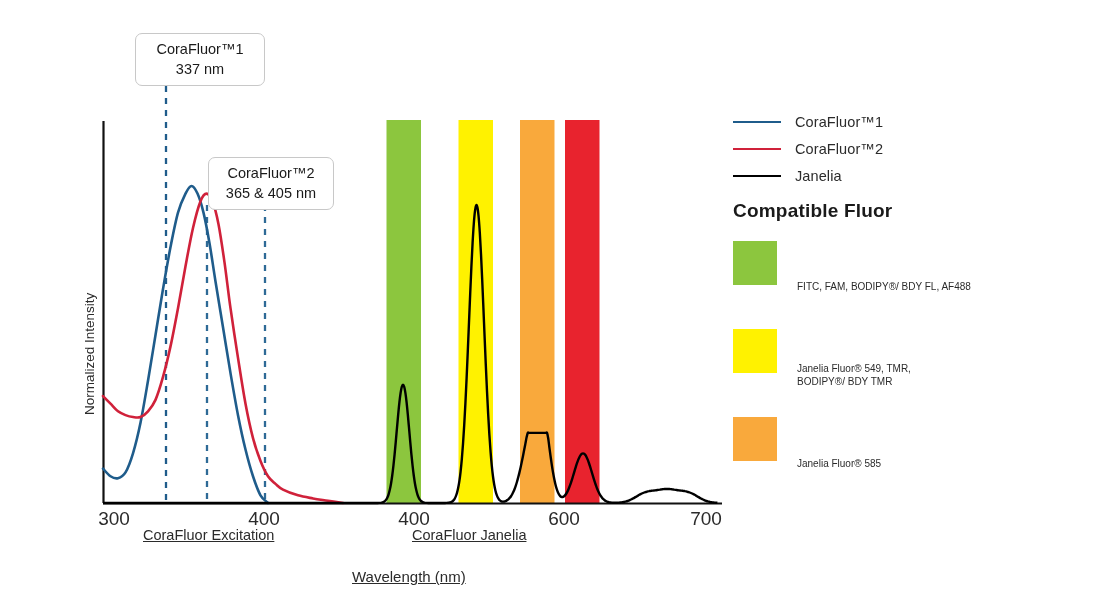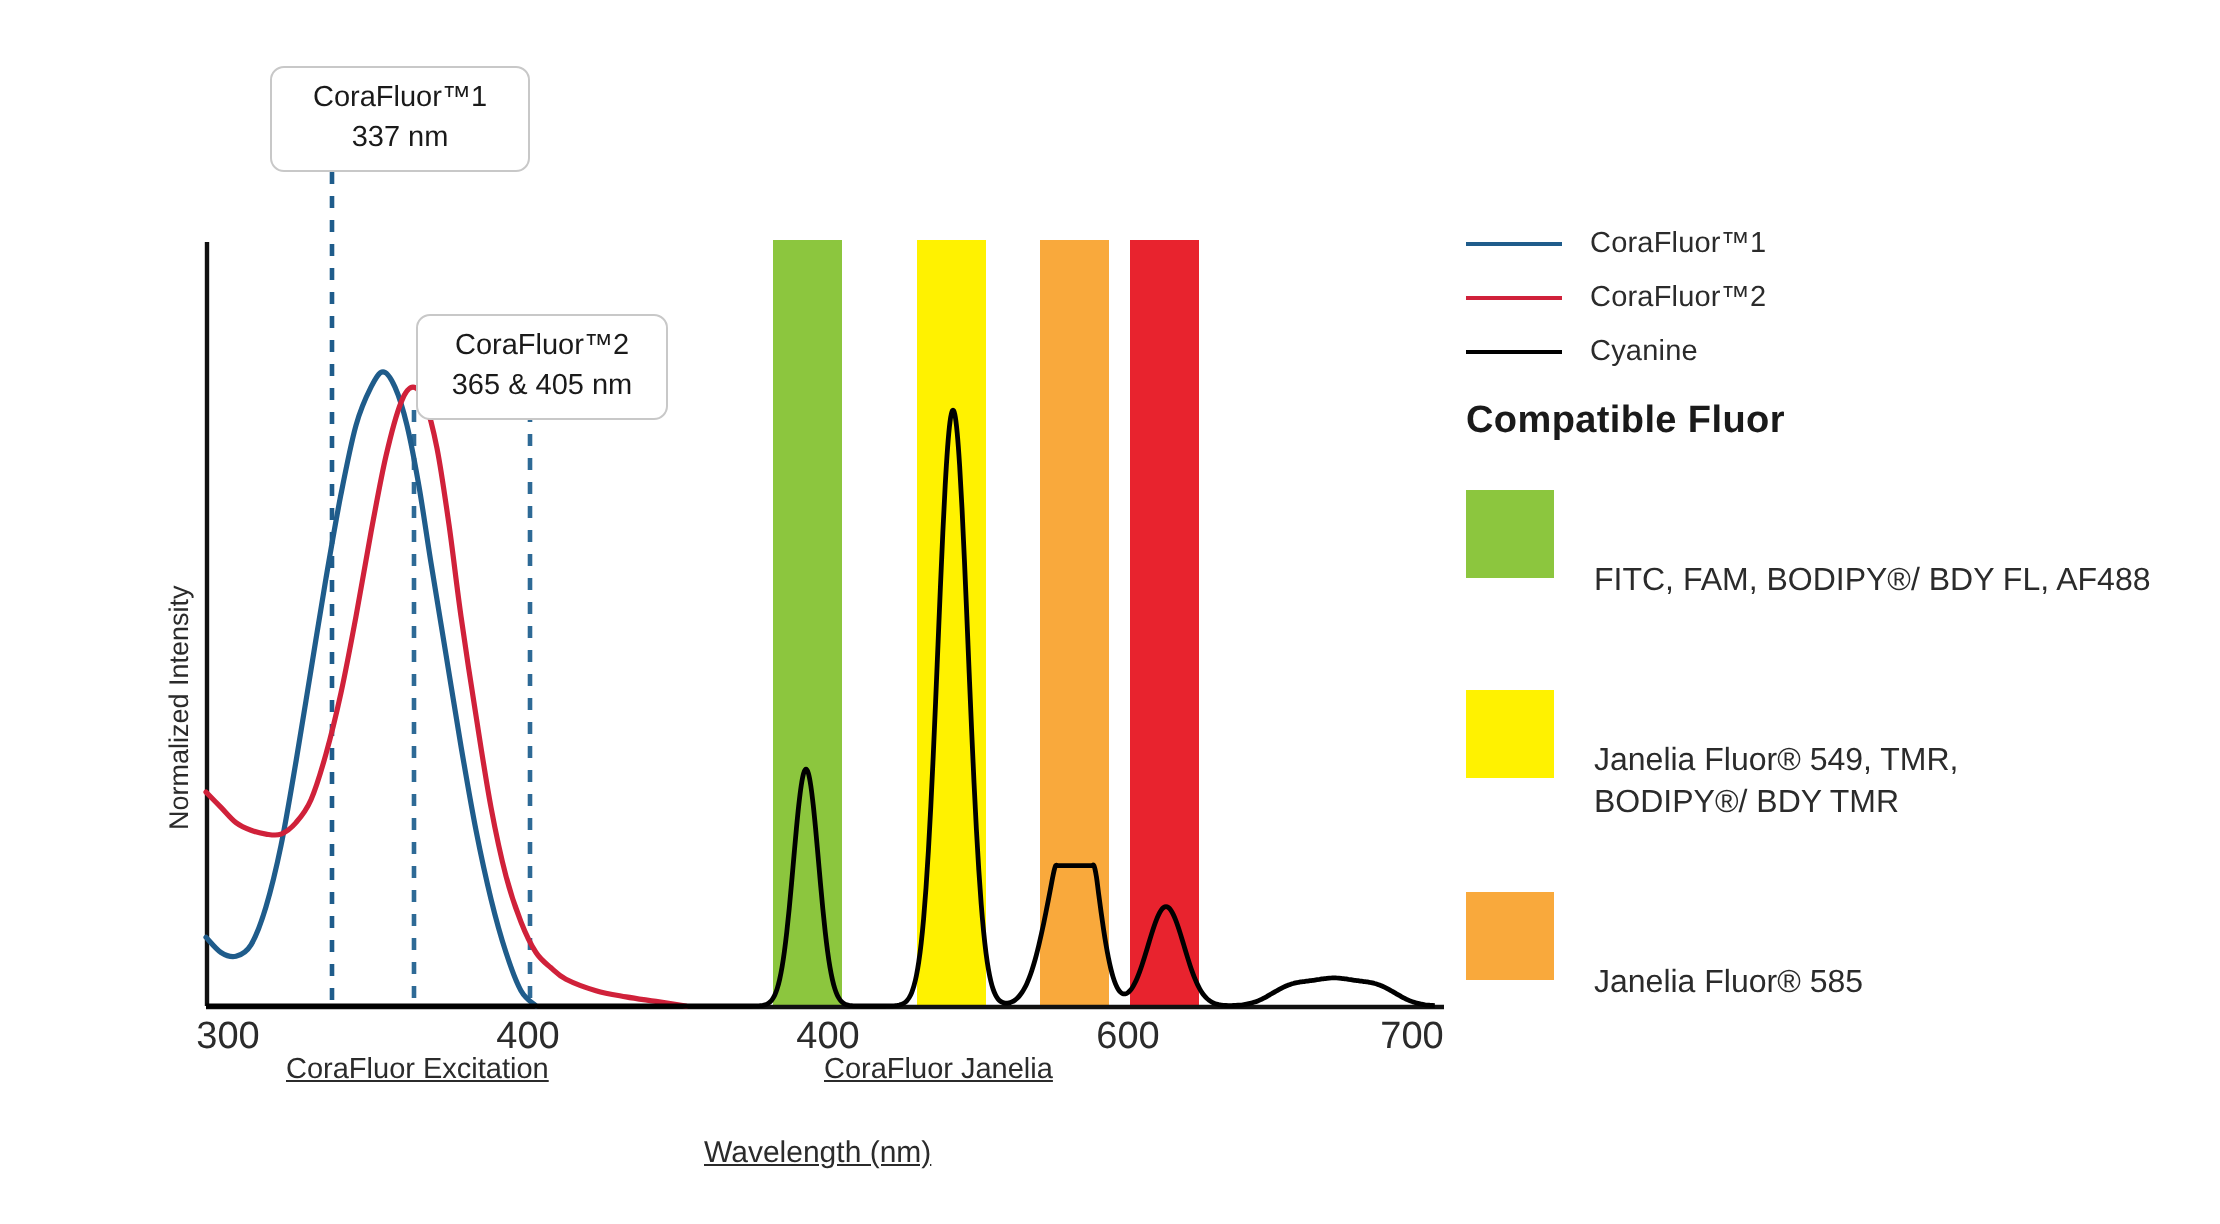"Cyanine" span.legend-label { text: Cyanine -> Janelia }
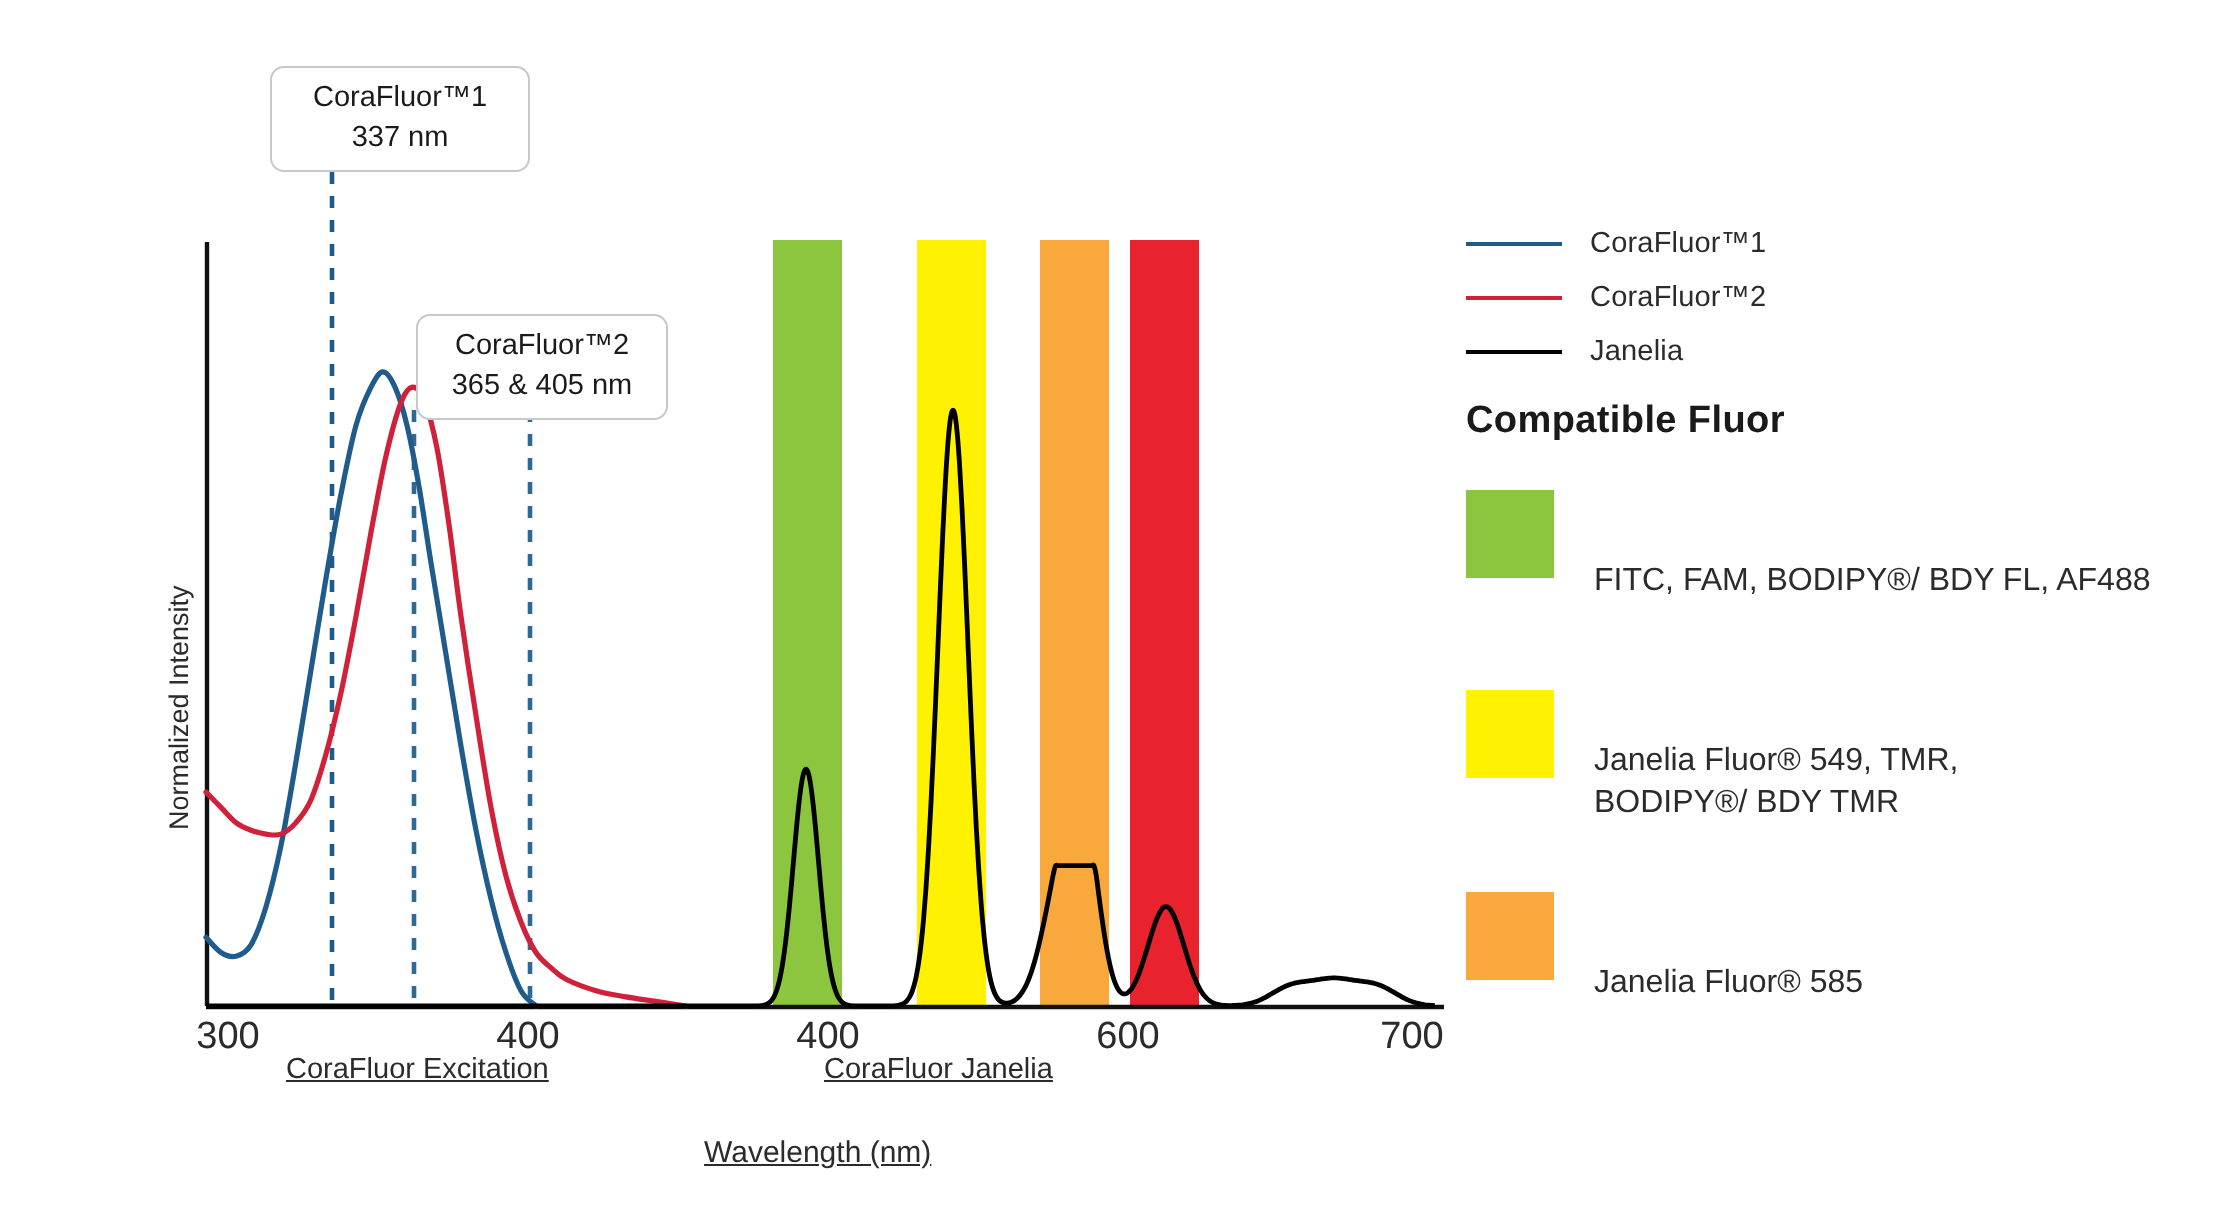"FITC, FAM, BODIPY®/ BDY FL," .dye-text { font-size: 16px -> 10px }
